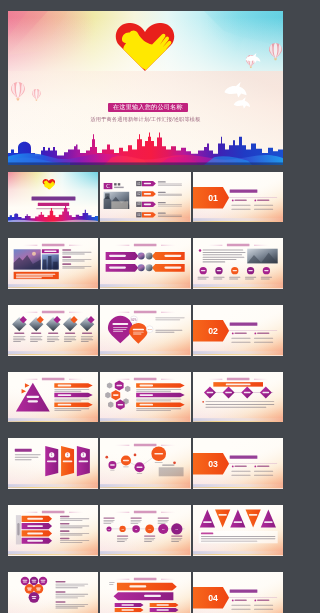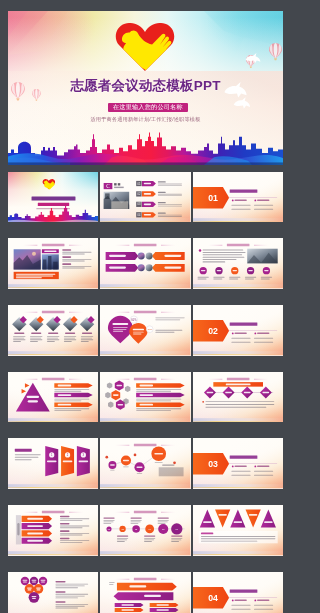"志愿者会议动态模板PPT" div.hero-title { html: <div>志愿者会议动态模板PPT</div> -> none }
